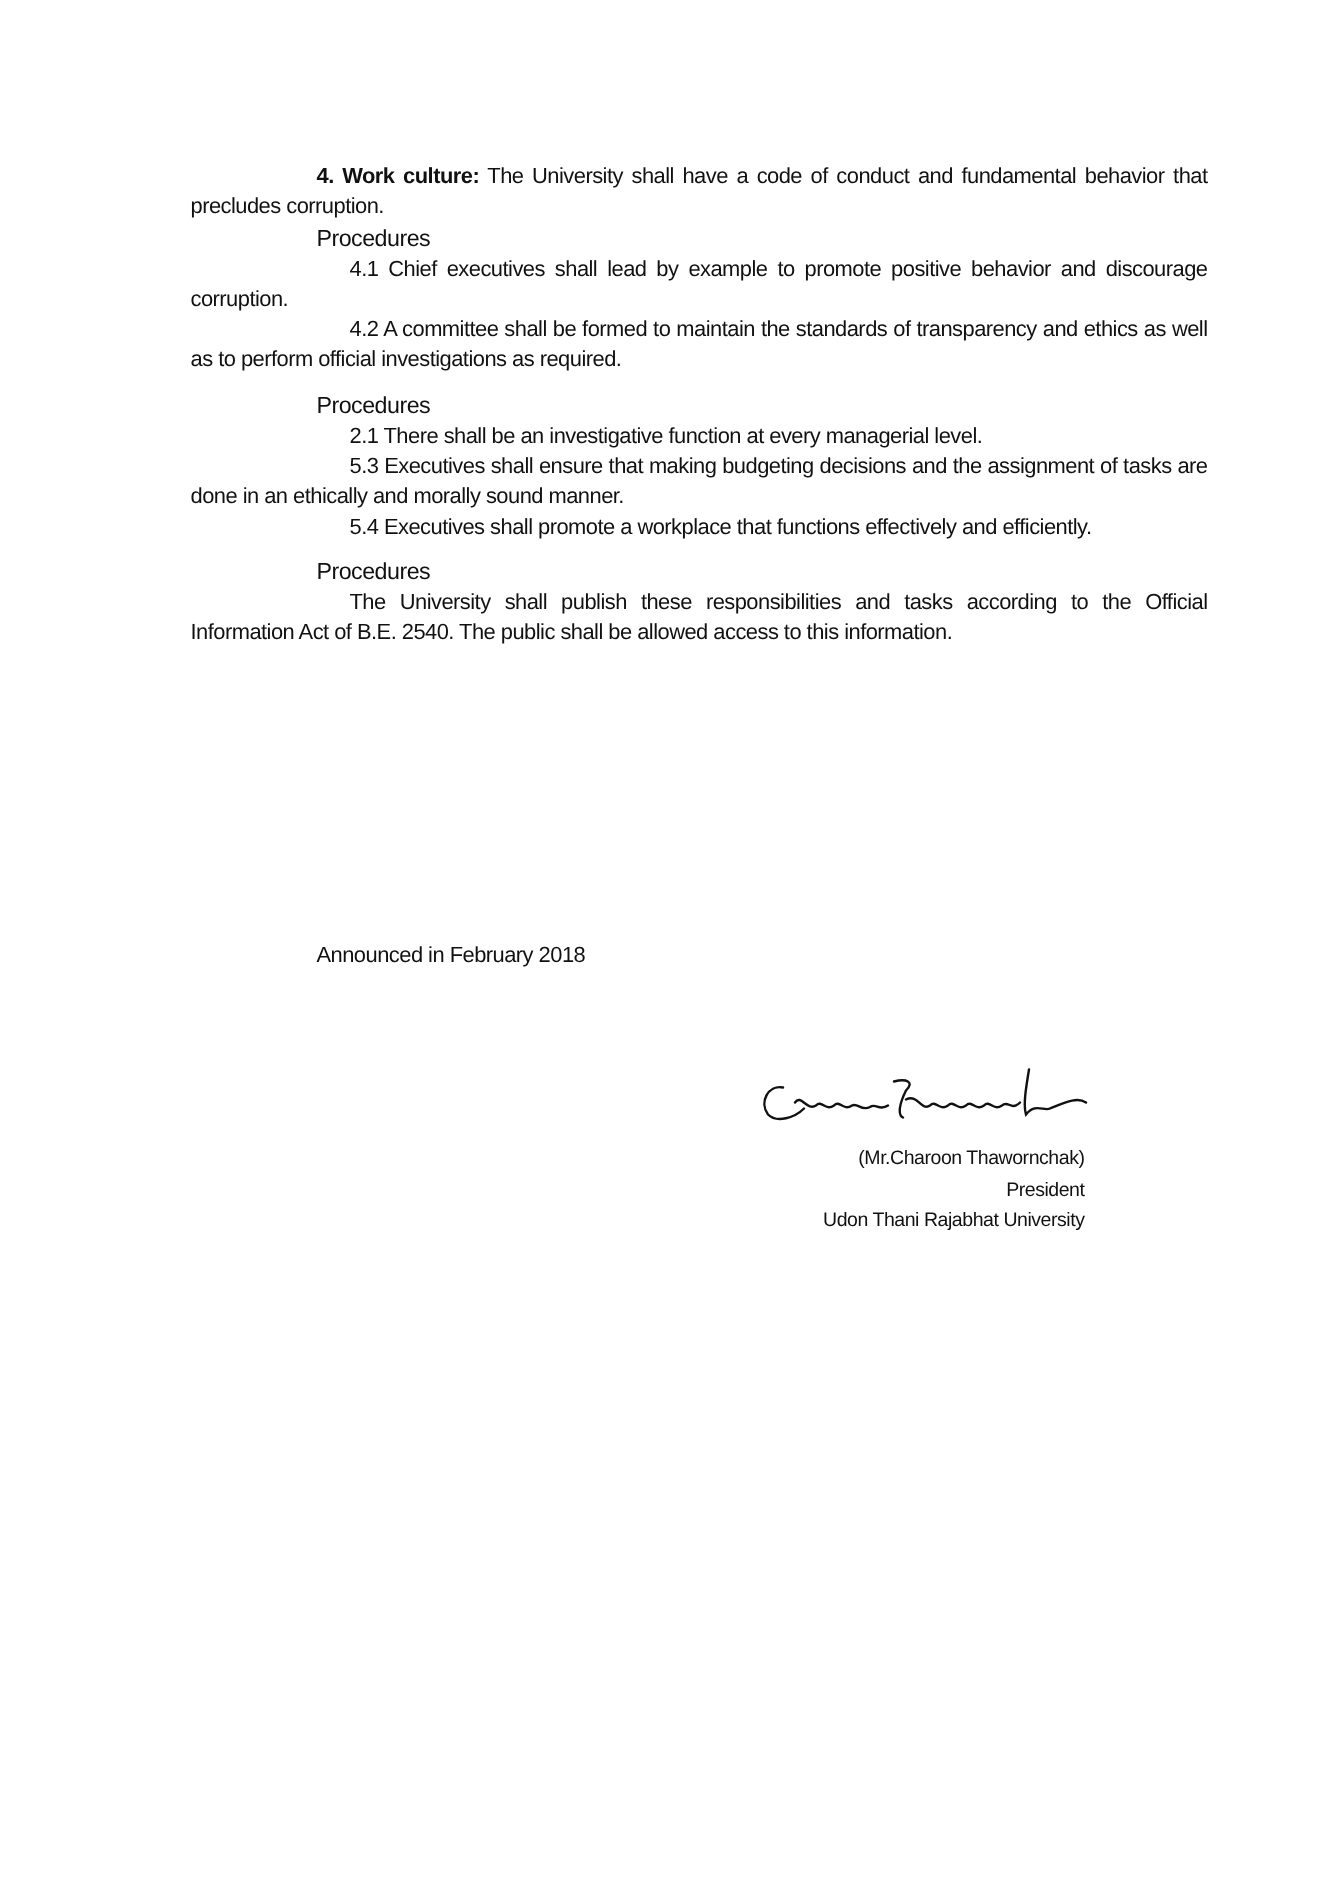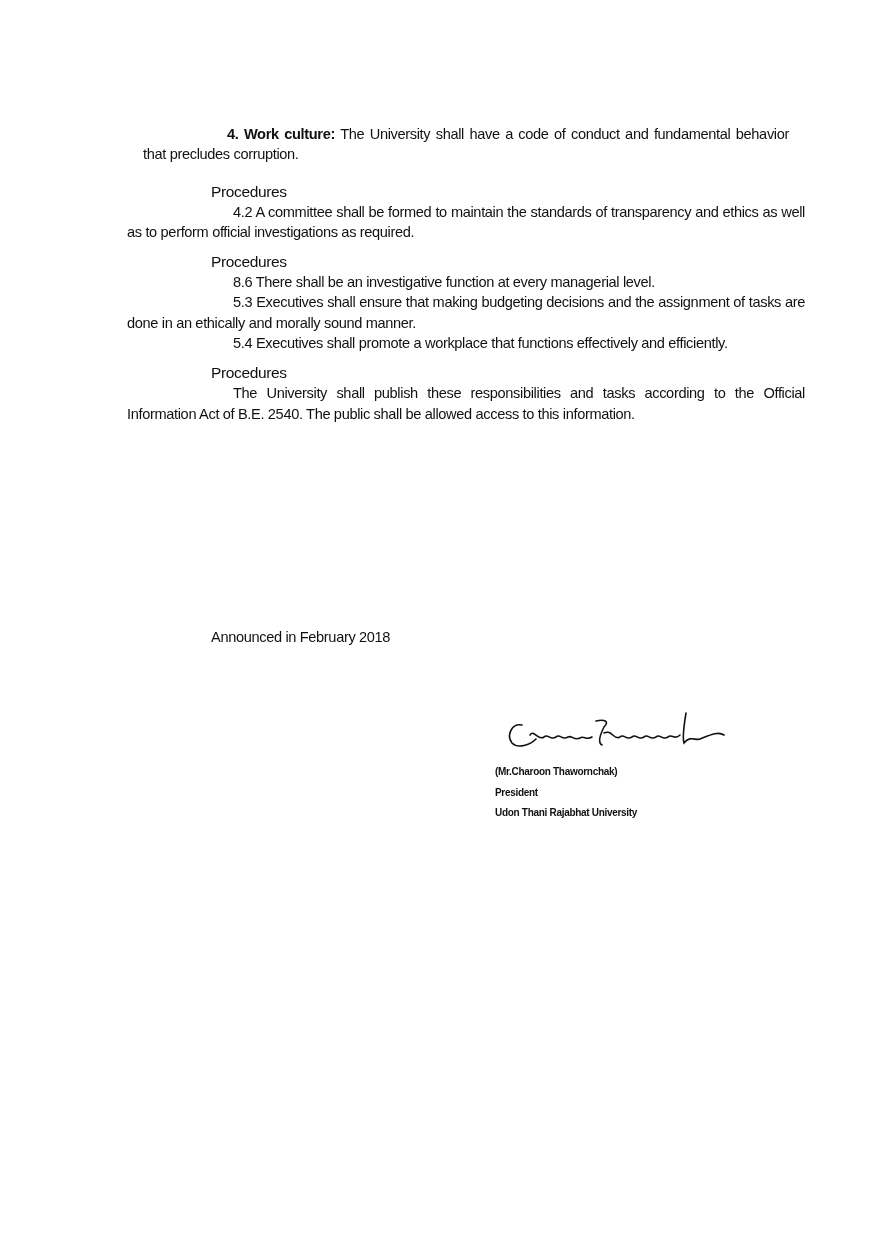"4. Work culture: The University" .para { margin: 16px -> 0 }
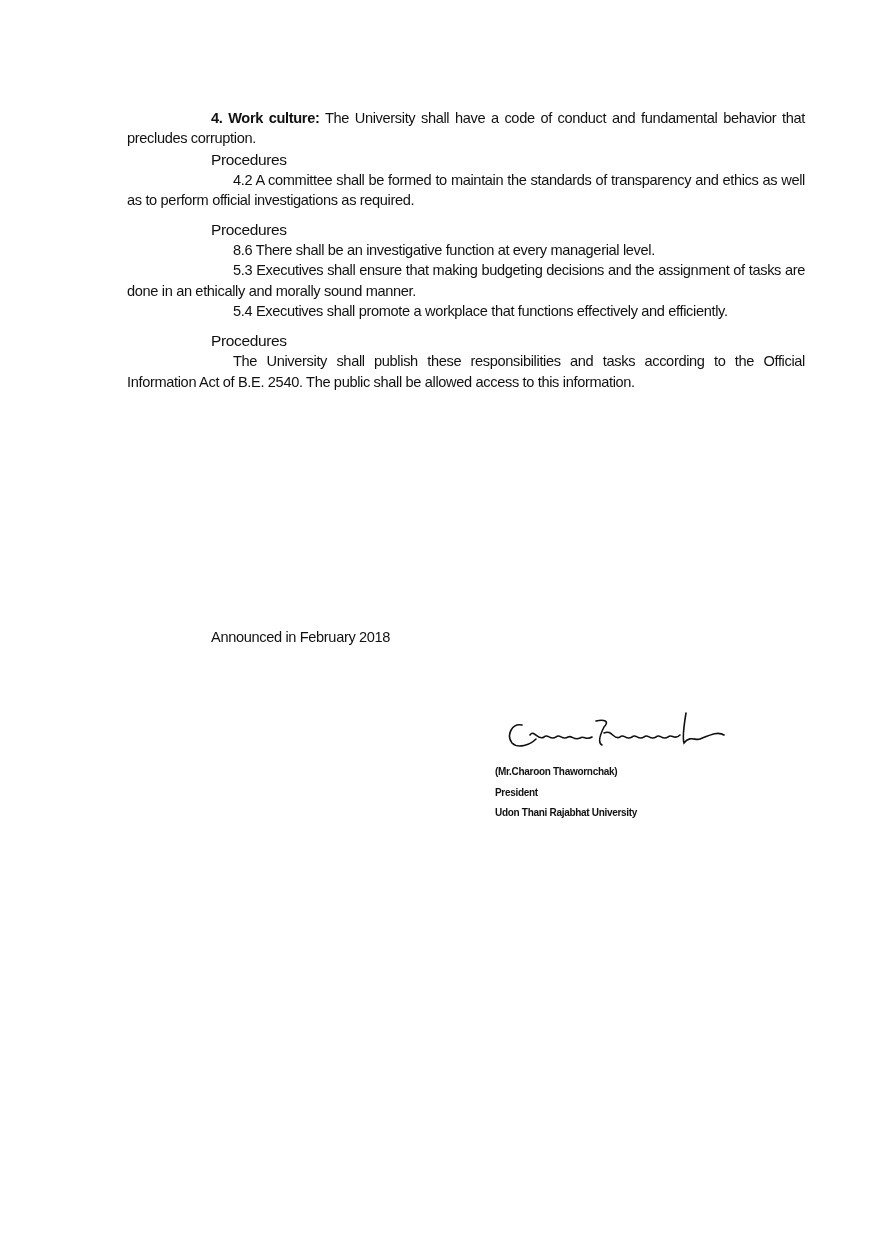"4.1 Chief executives shall lead" p.sub { html: none -> <p>4.1 Chief executives shall lead by example to promote positive behavior and discourage corruption.</p> }
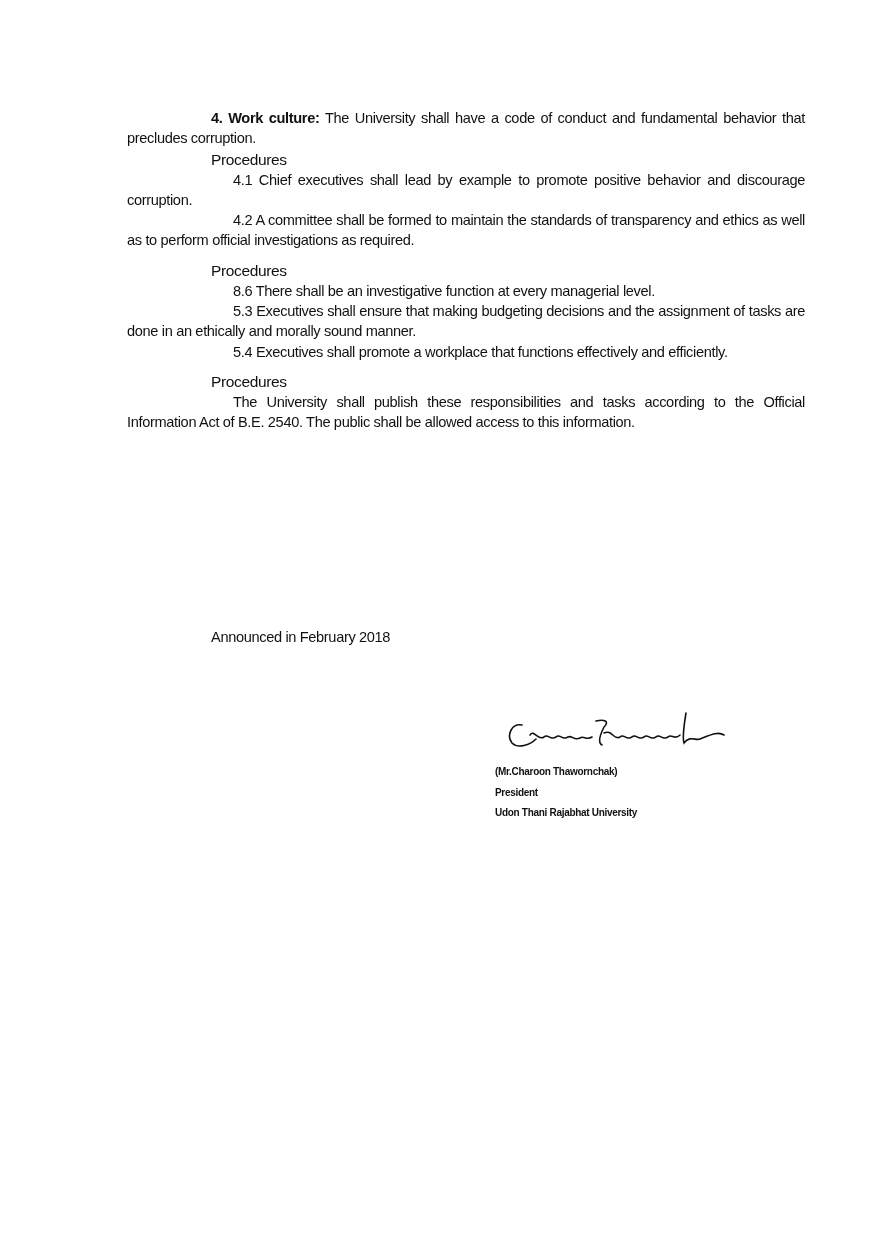"8.6 There shall be an" p.sub { text: 8.6 -> 2.1 }
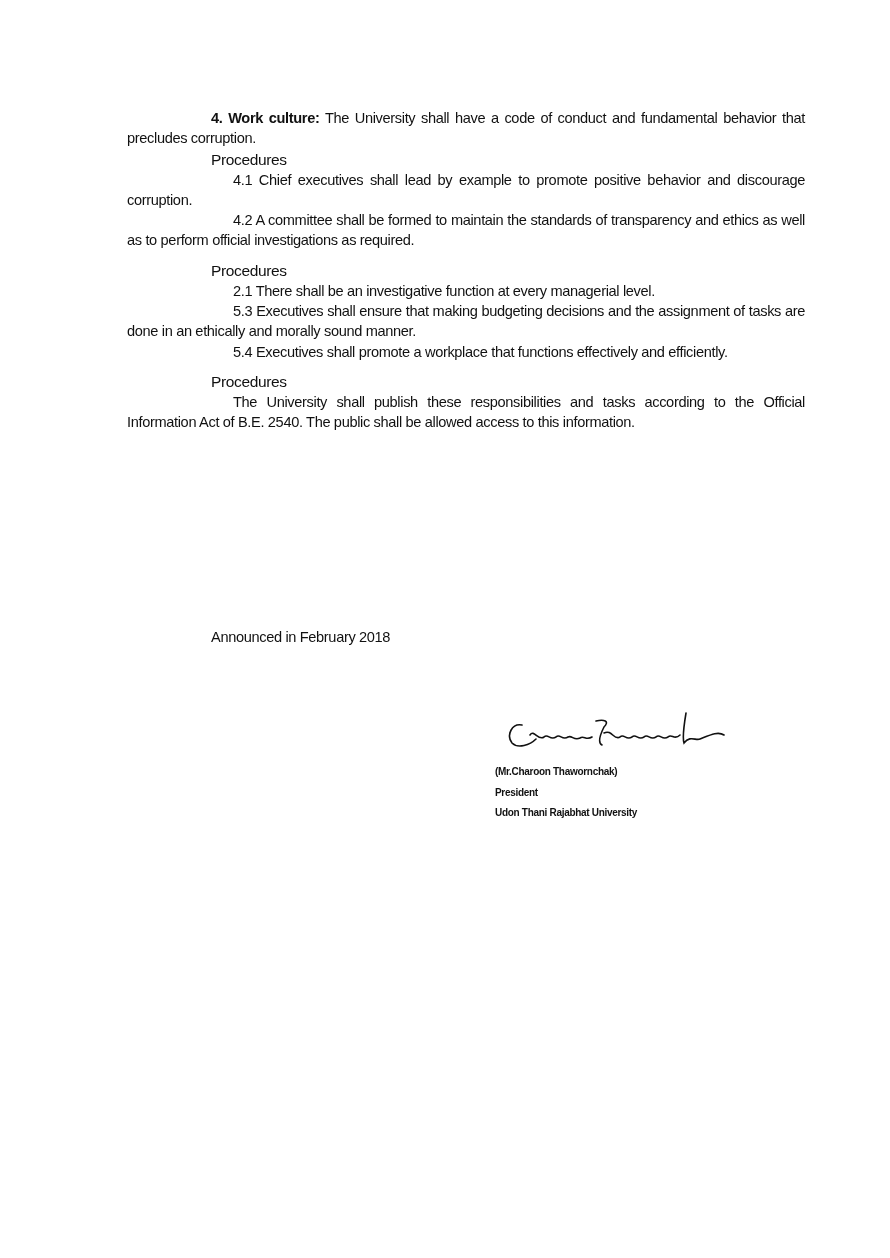"(Mr.Charoon Thawornchak)" .sigblock { font-size: 10px -> 13px; font-weight: bold -> normal; text-align: left -> right }
